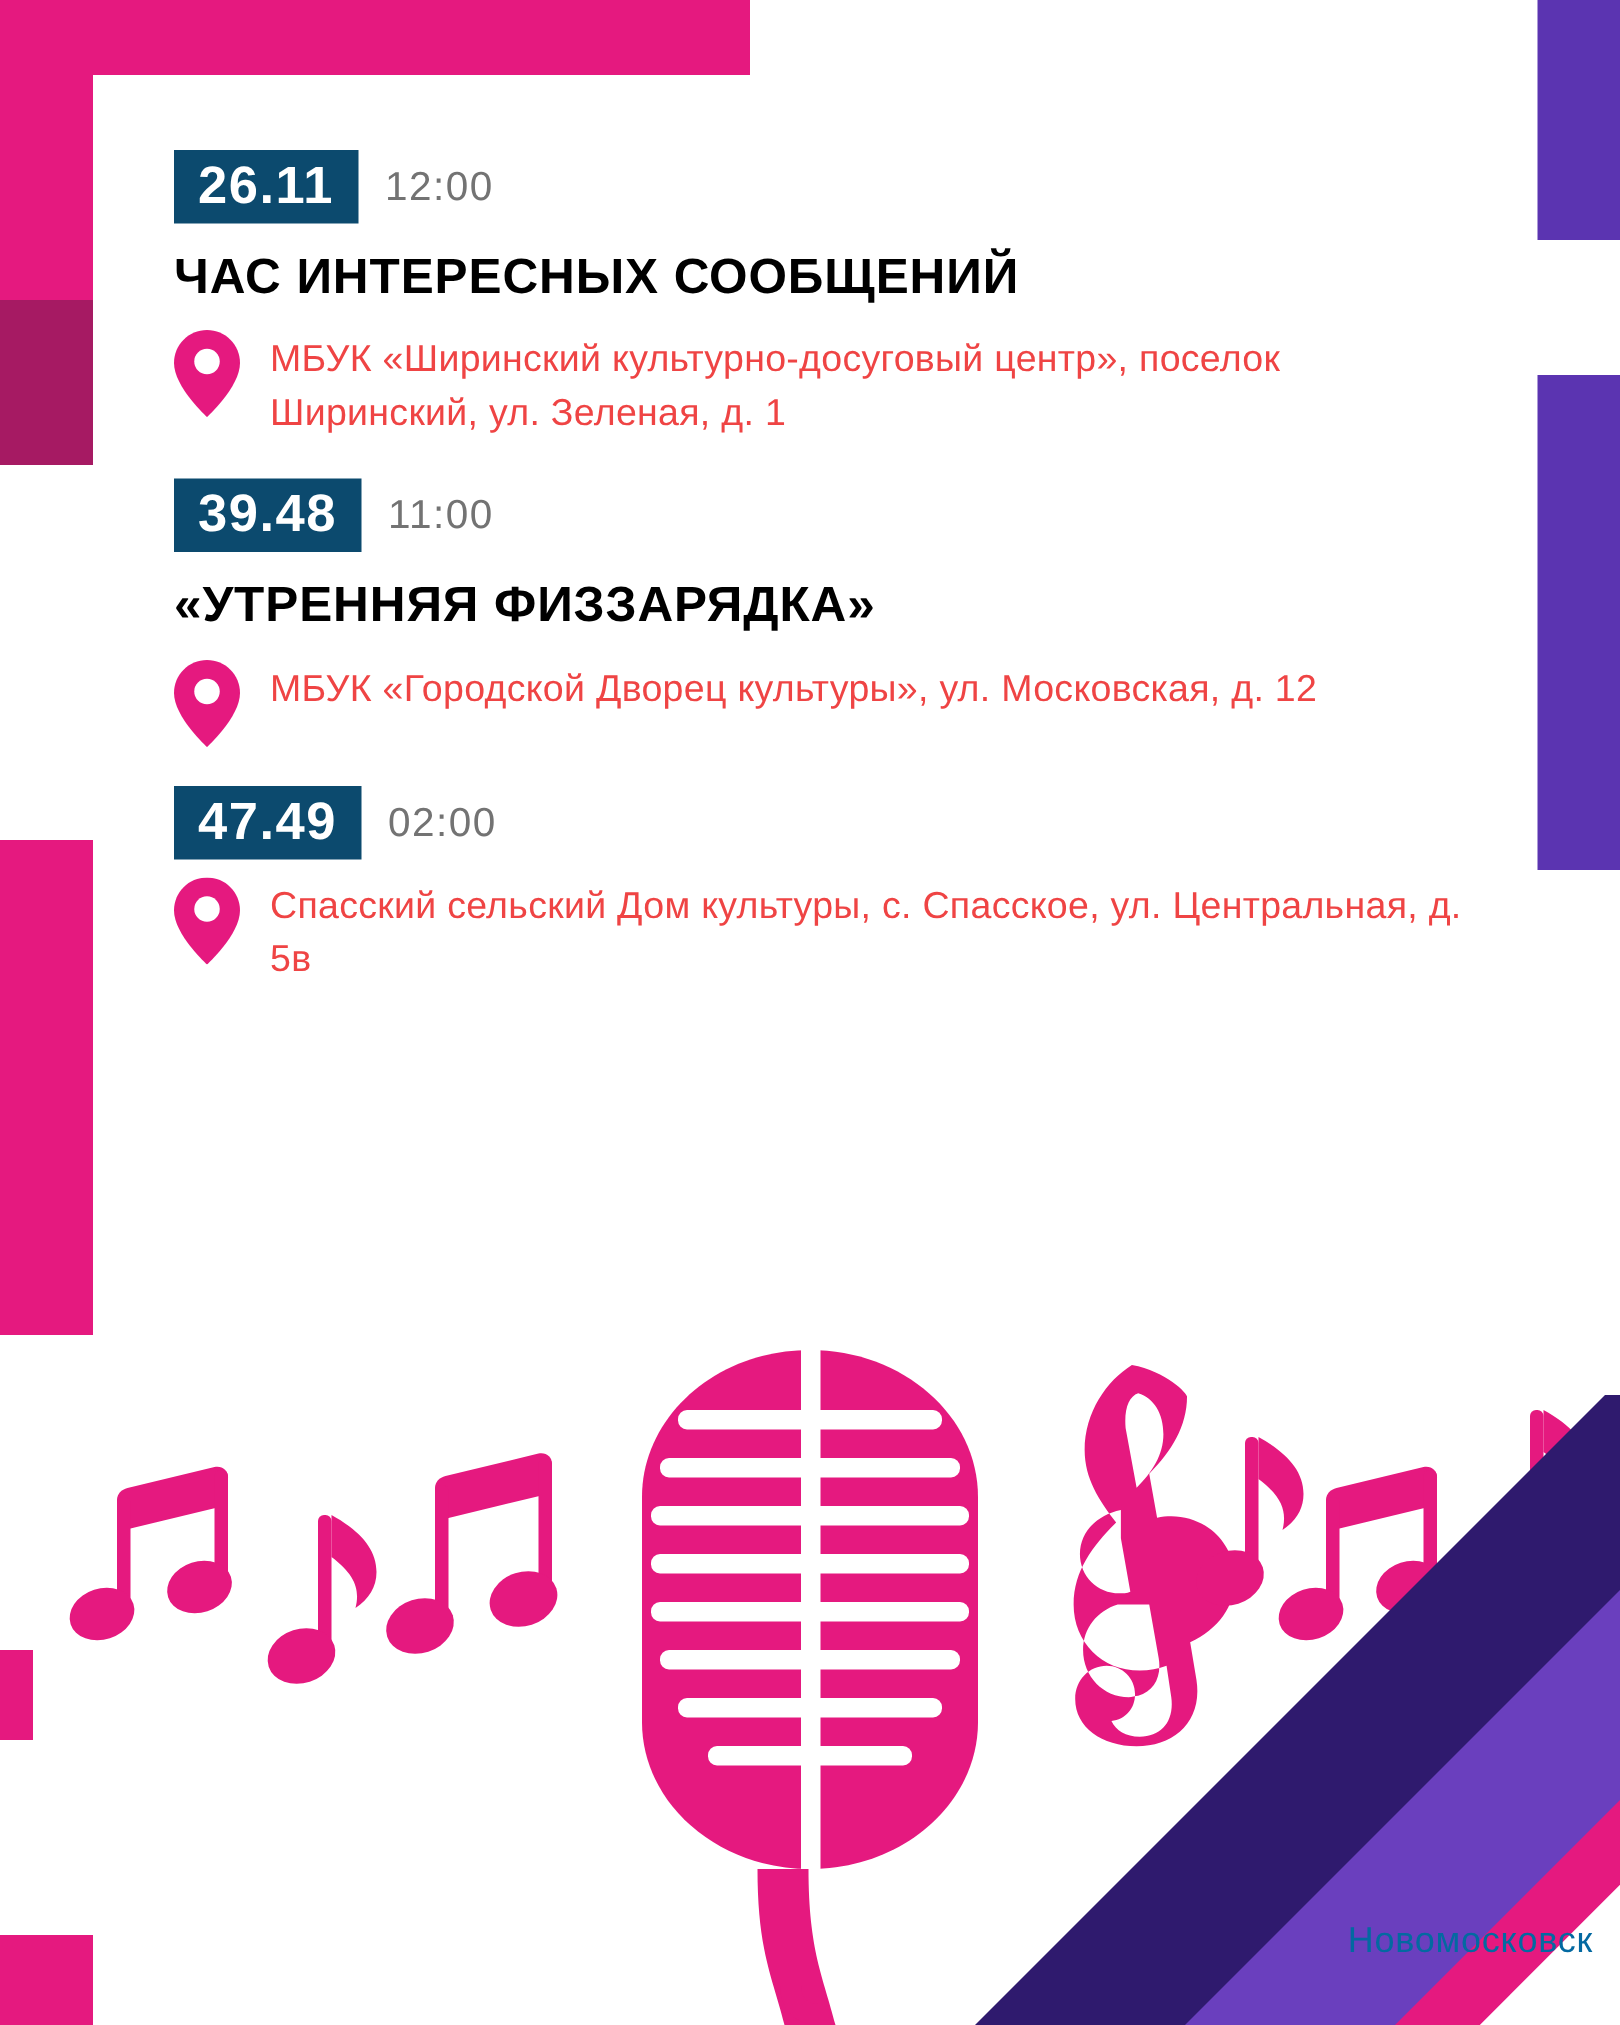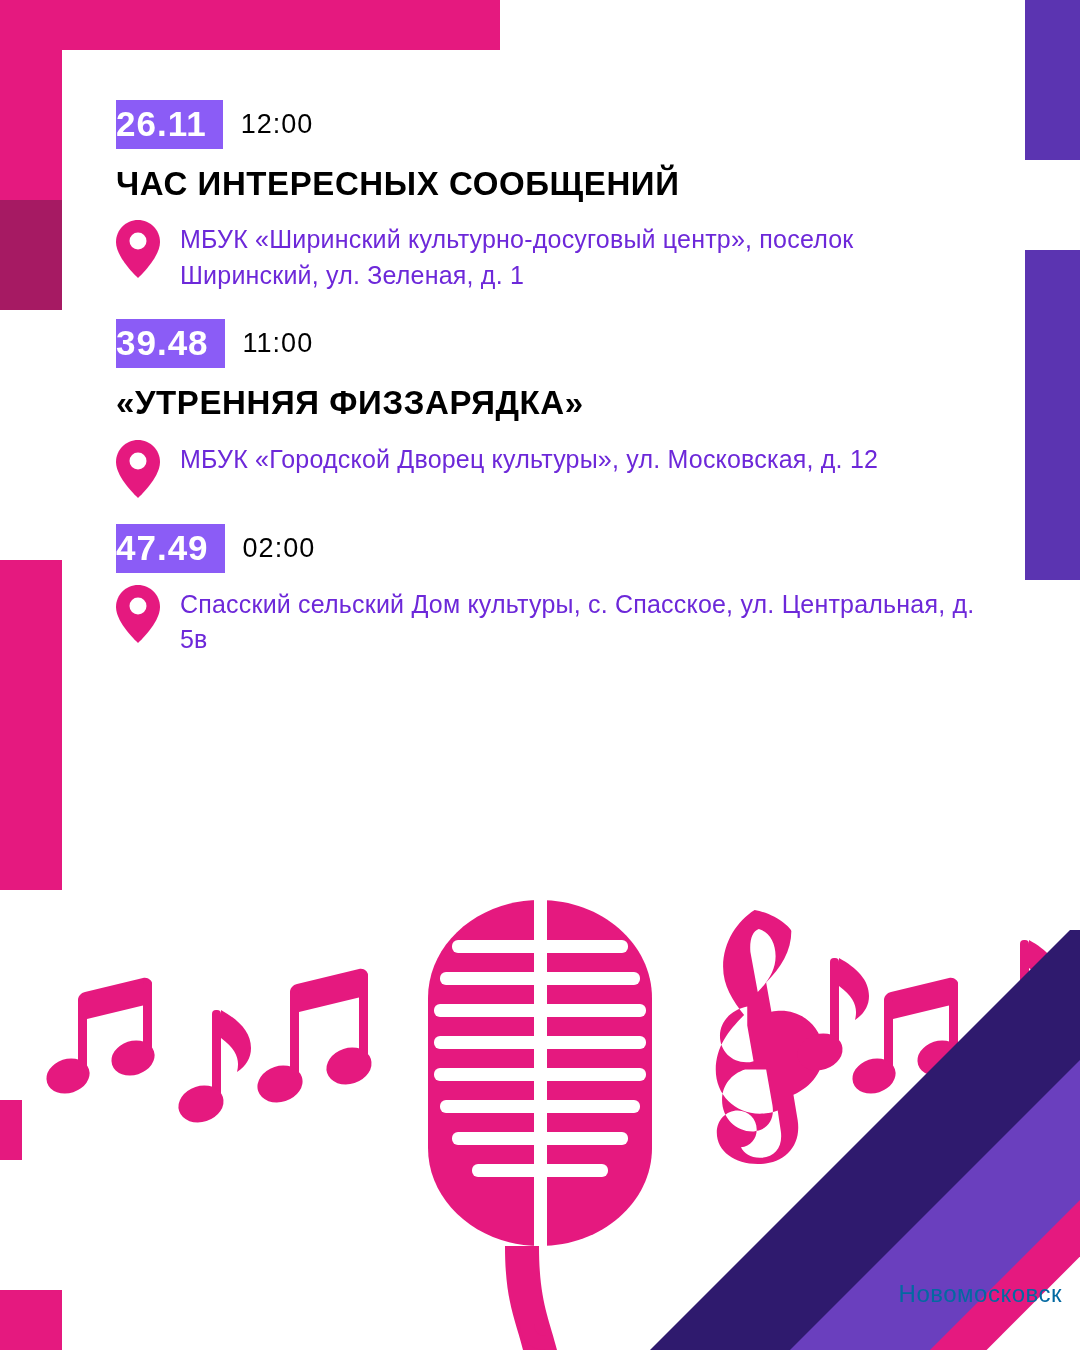"26.11" .date-badge { background: #8b5cf6 -> #0c4a6e; padding: 6px 16px 8px 0 -> 6px 16px 8px 16px }
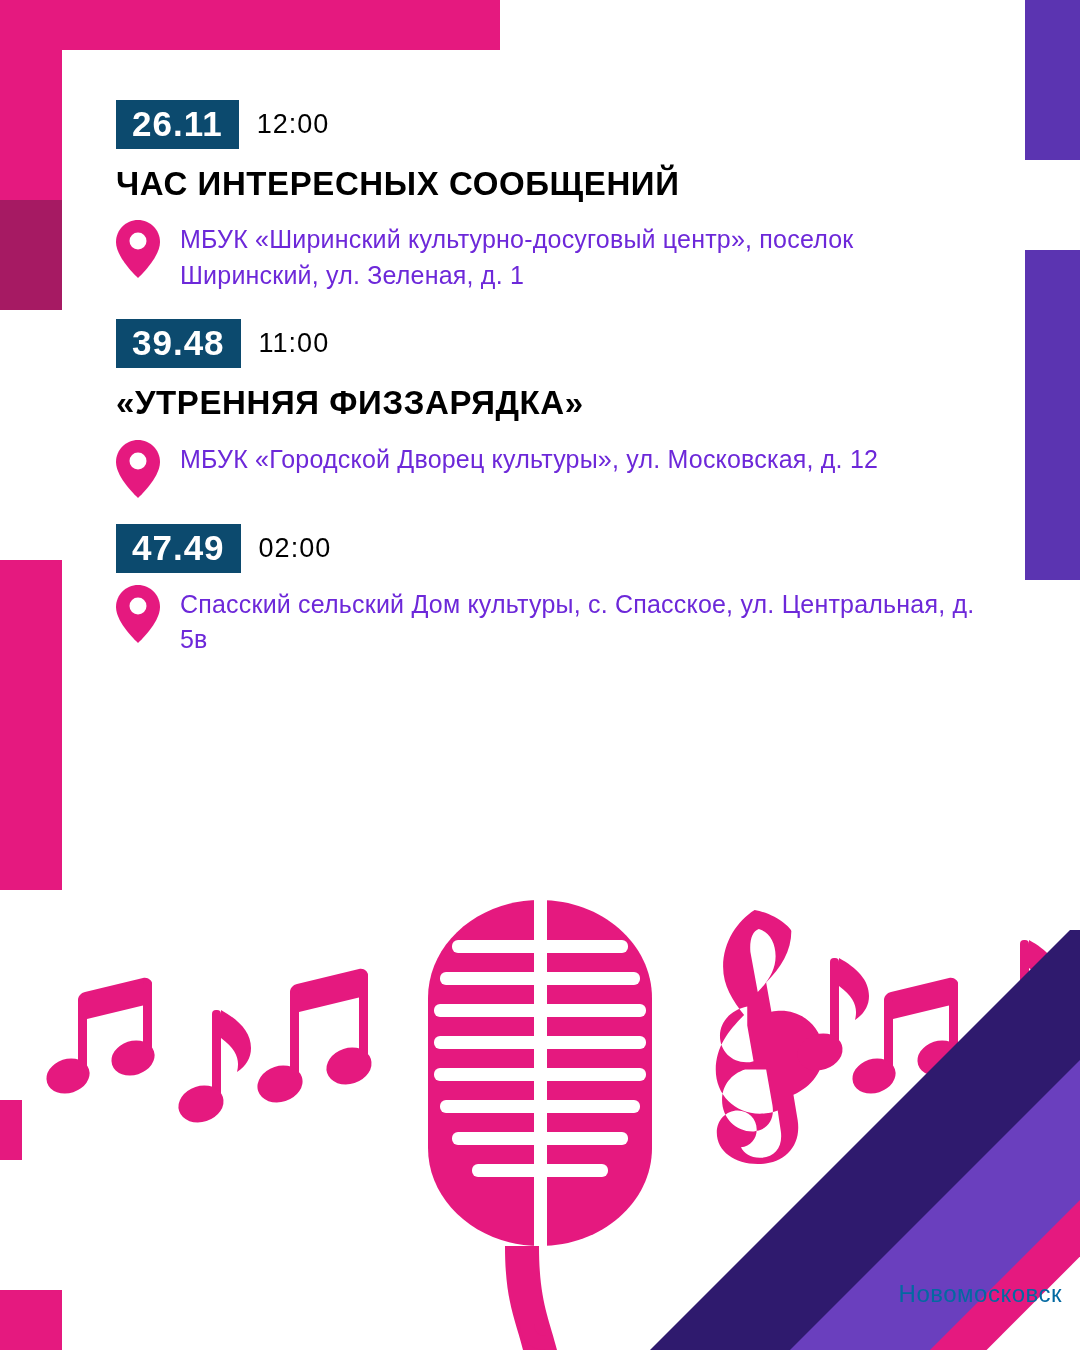"12:00" .time { color: #000000 -> #737373 }
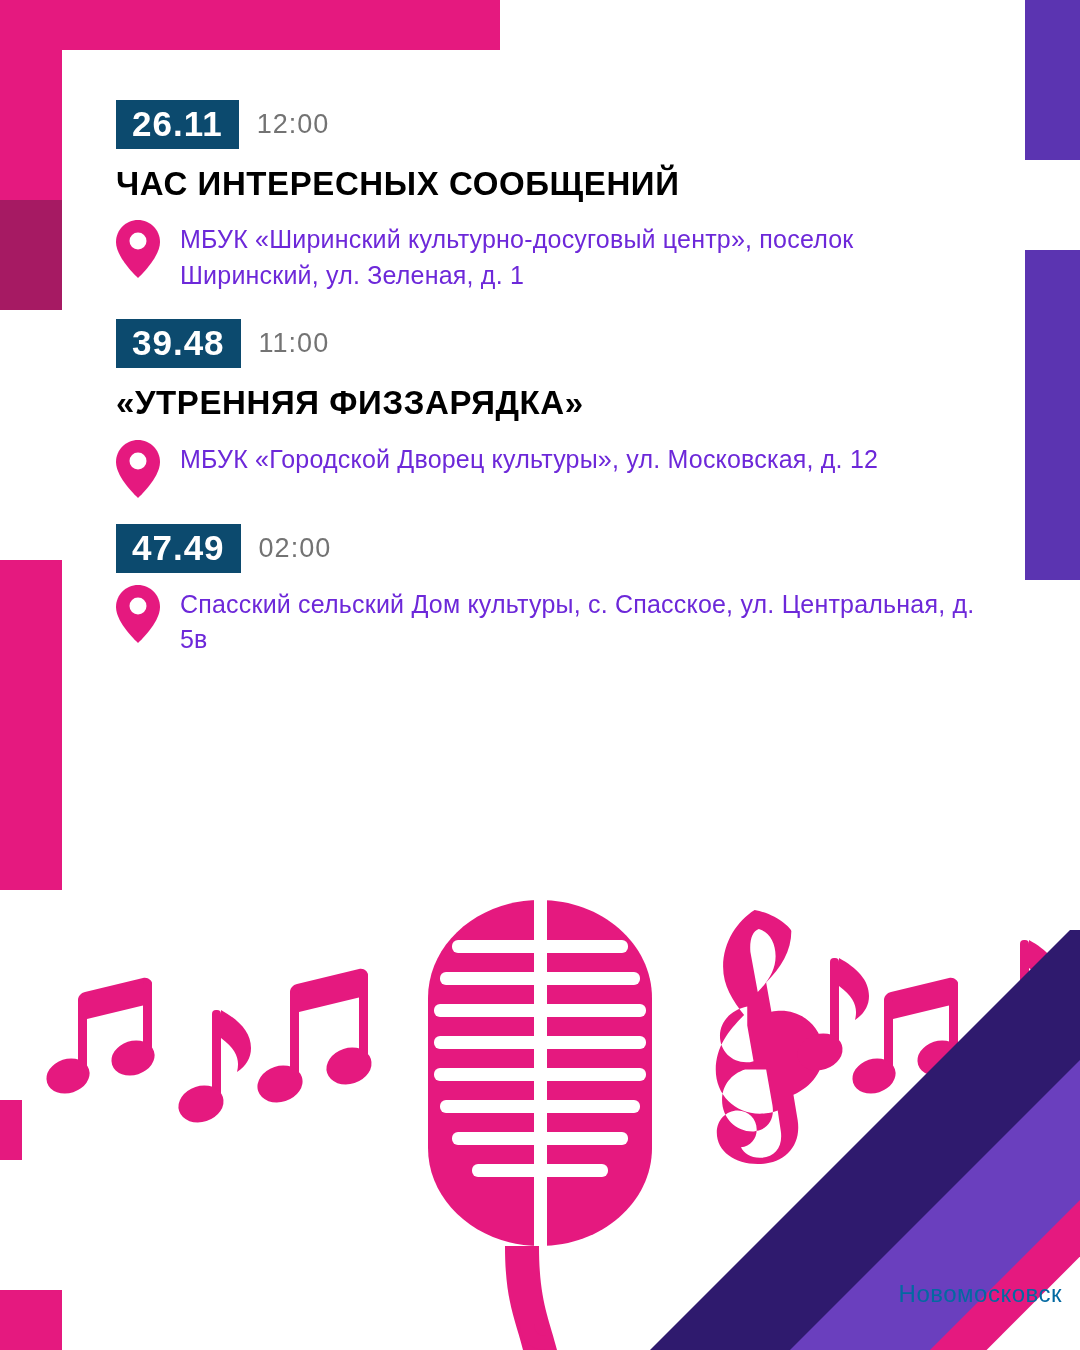"МБУК «Ширинский культурно-досуговый" .place-text { color: #6d28d9 -> #ef4444 }
